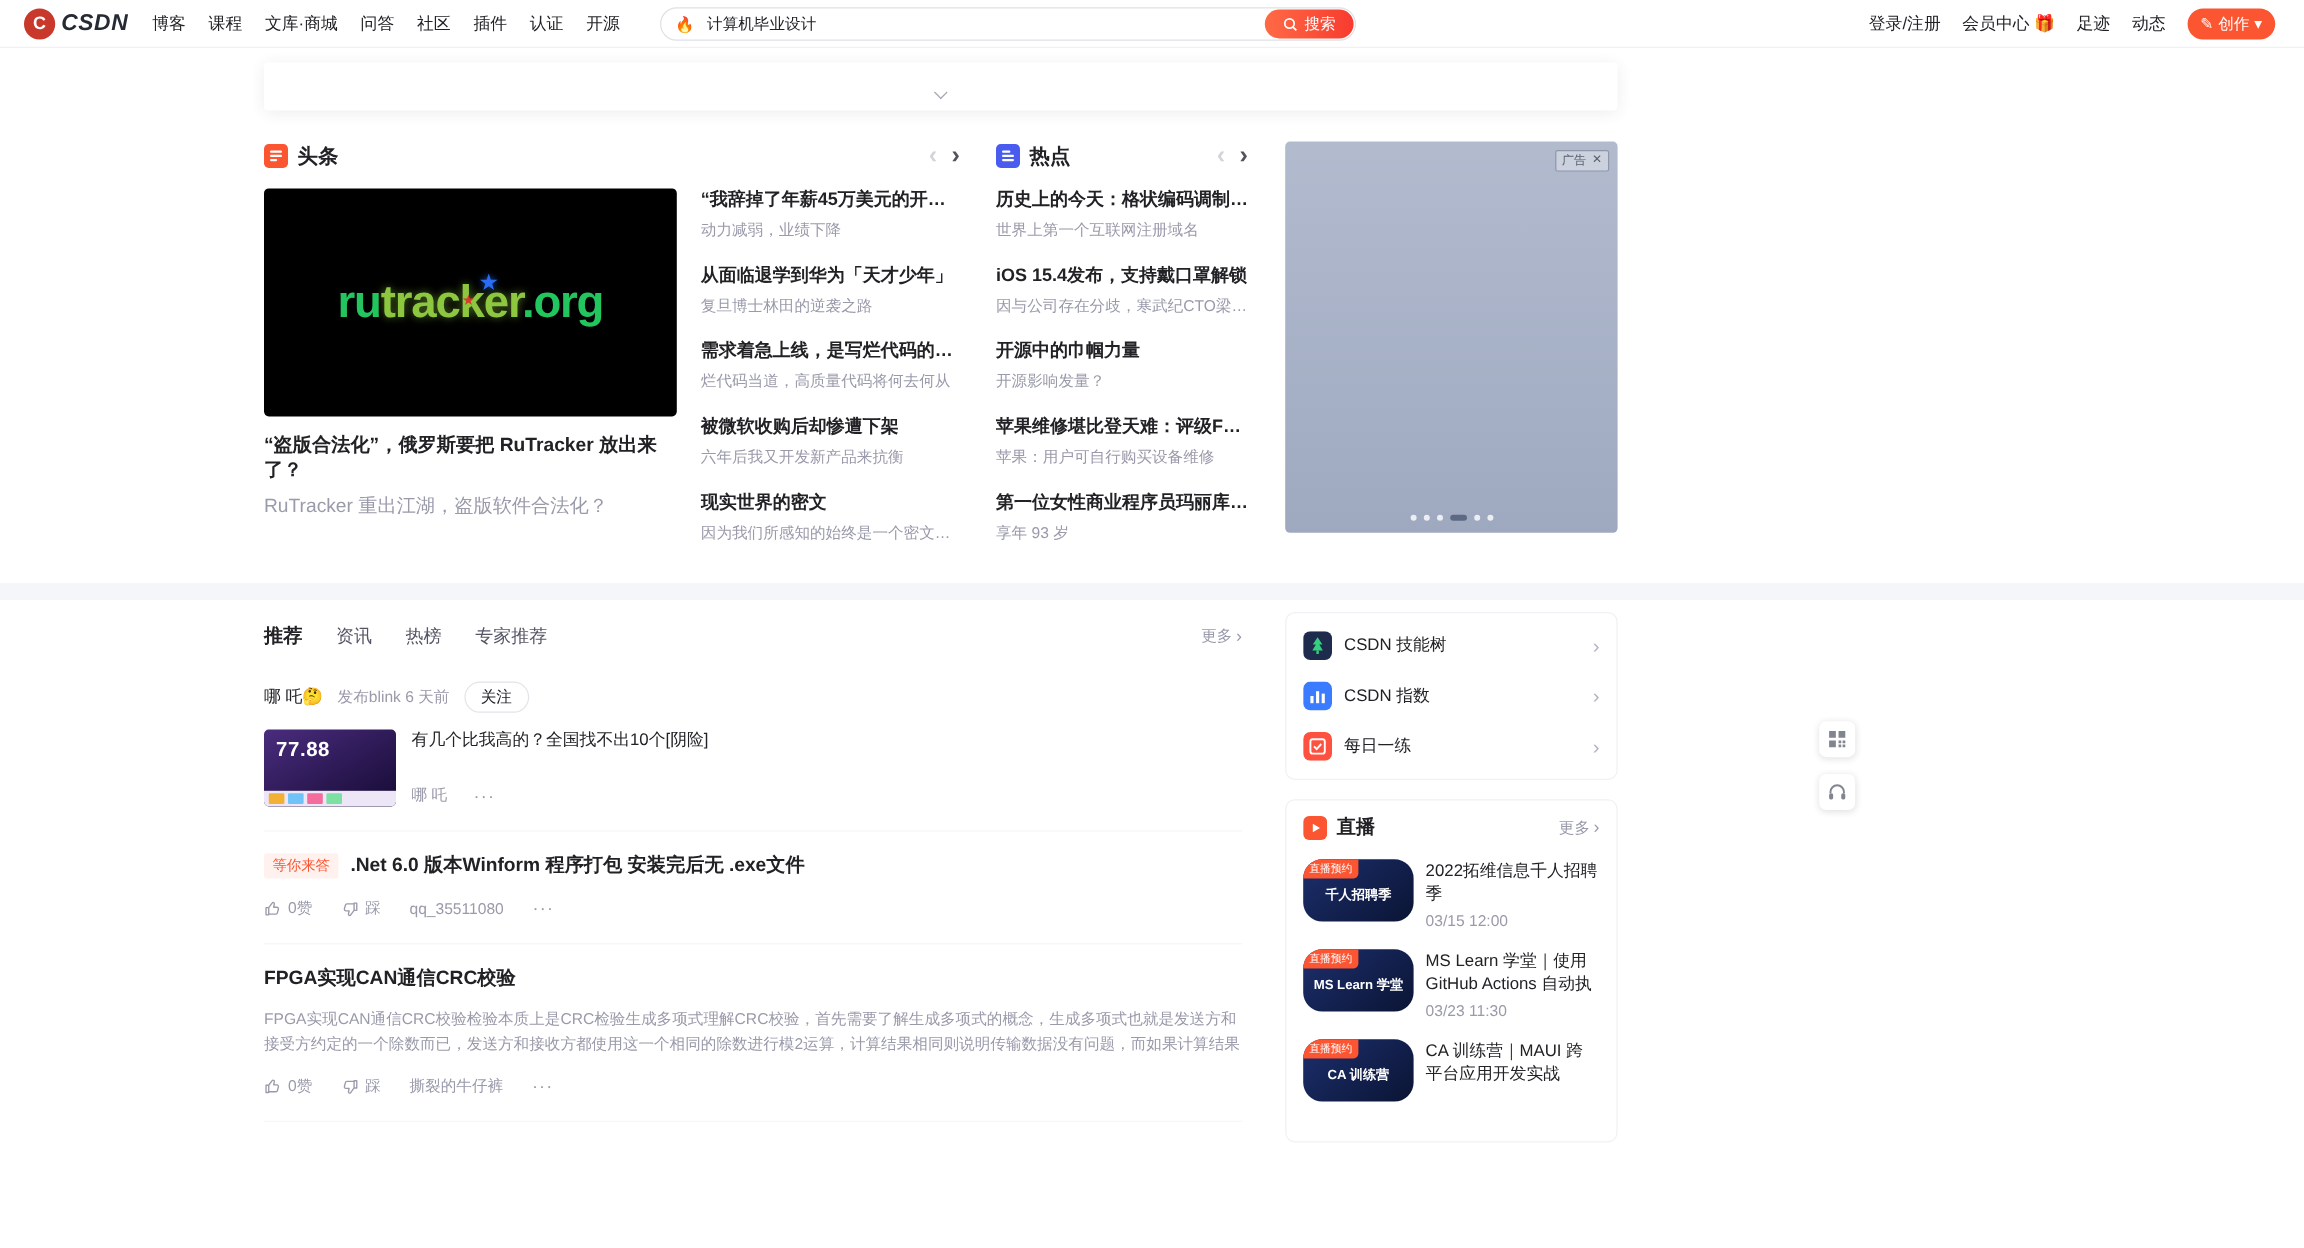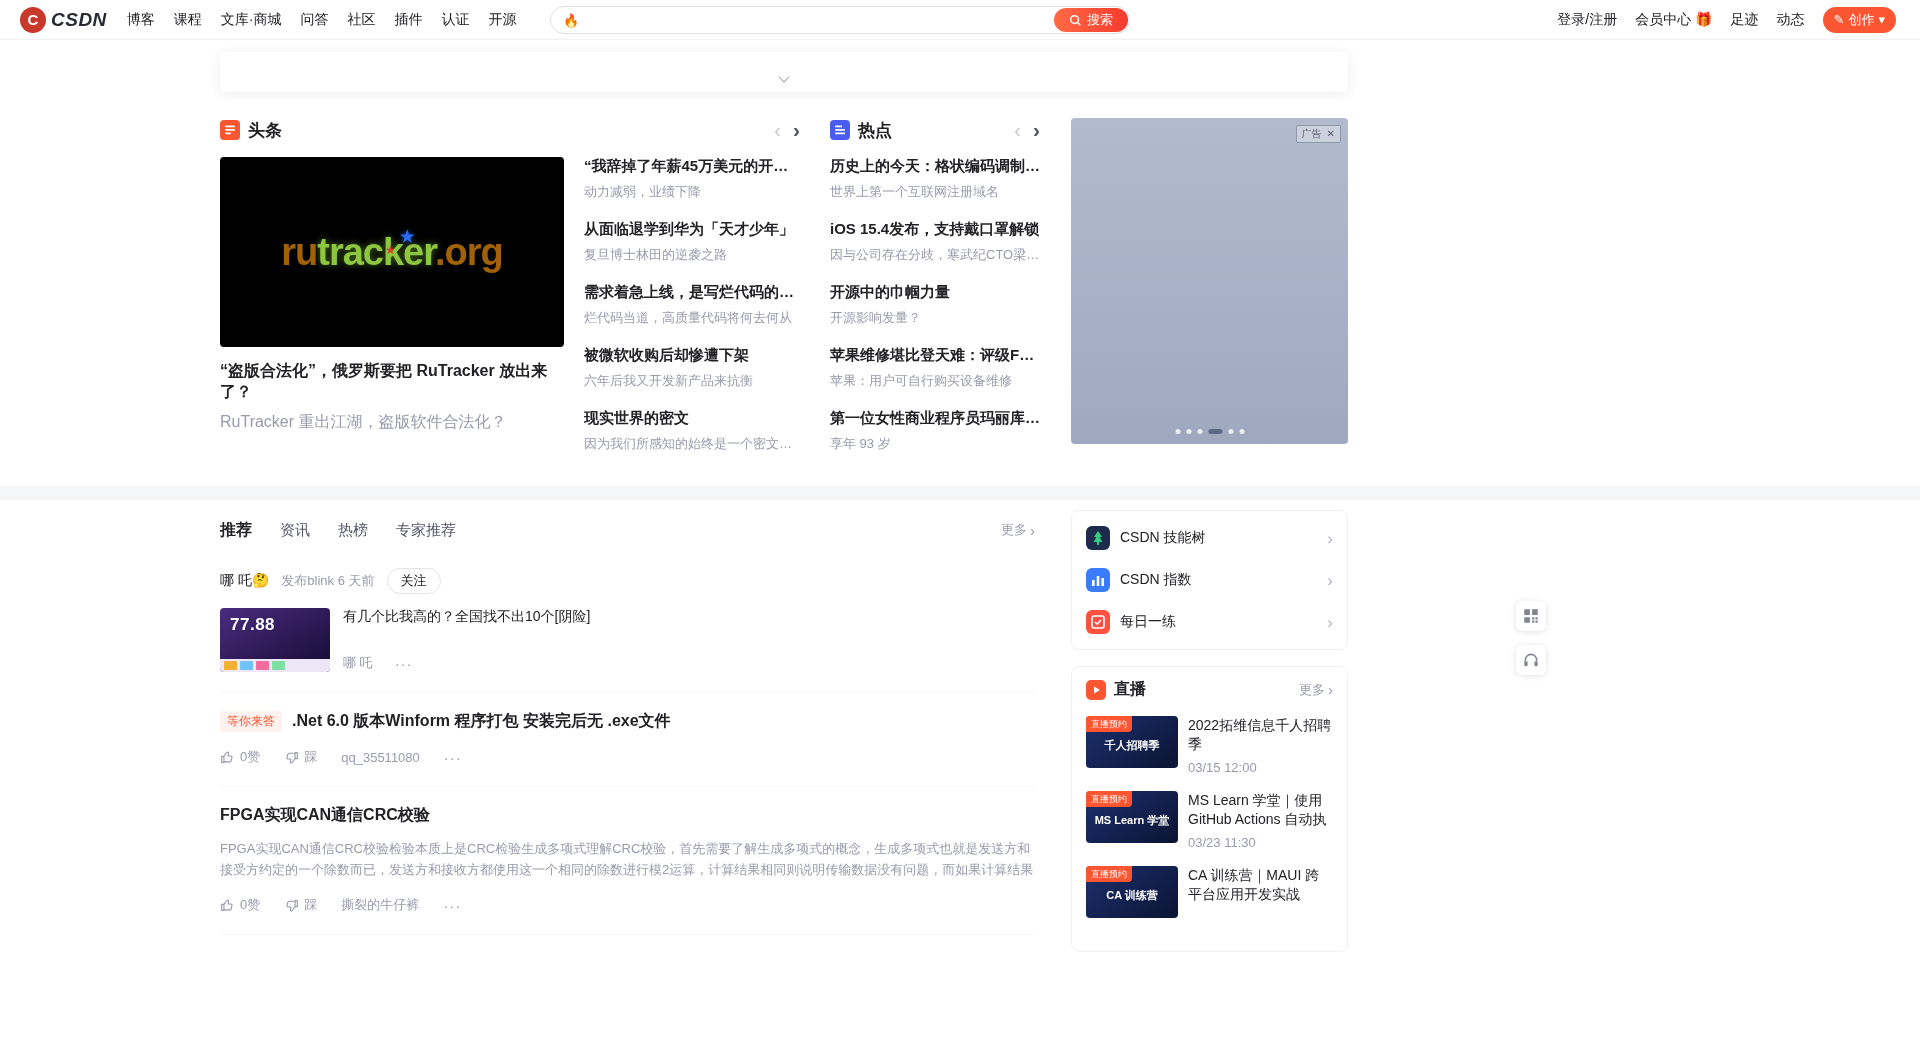"计算机毕业设计" input.search-input { html: none -> <input> }
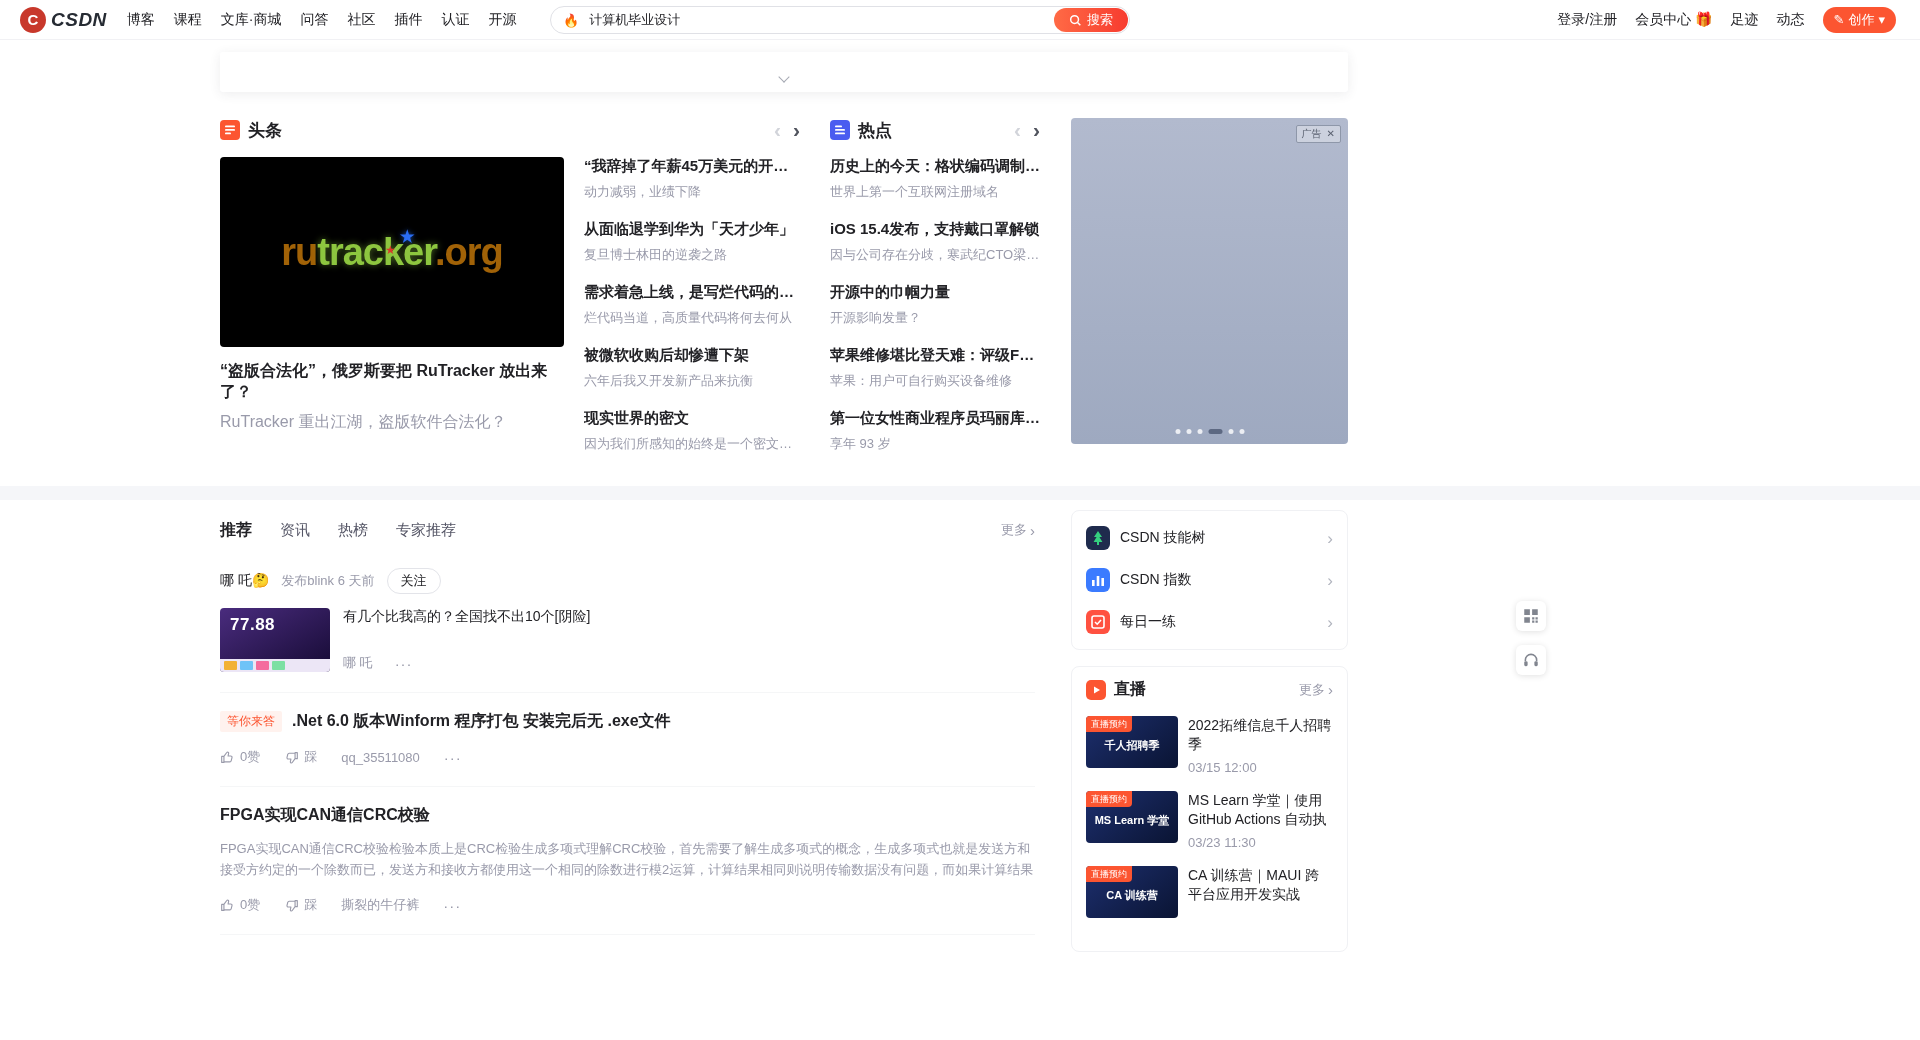"ru" .rt-red { color: #a16207 -> #22c55e }
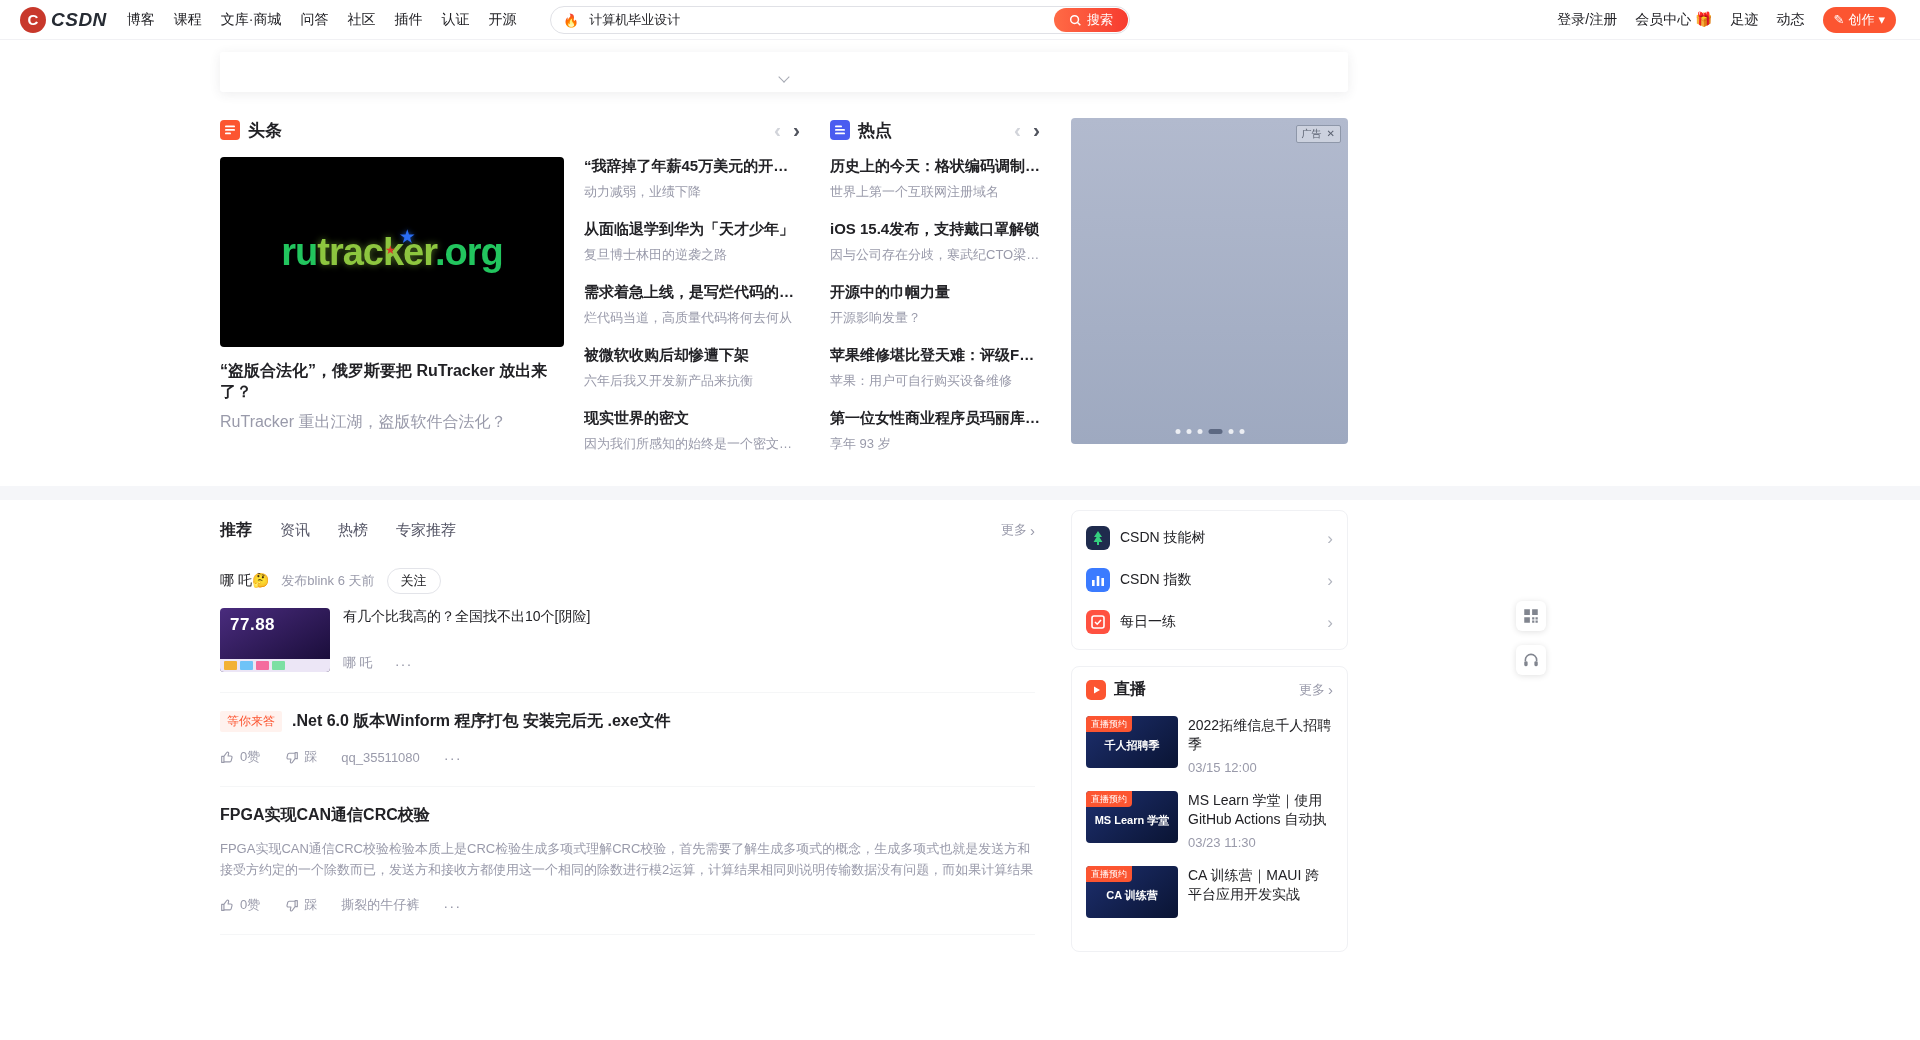"直播预约" .live-thumb { border-radius: 4px -> 16px }
